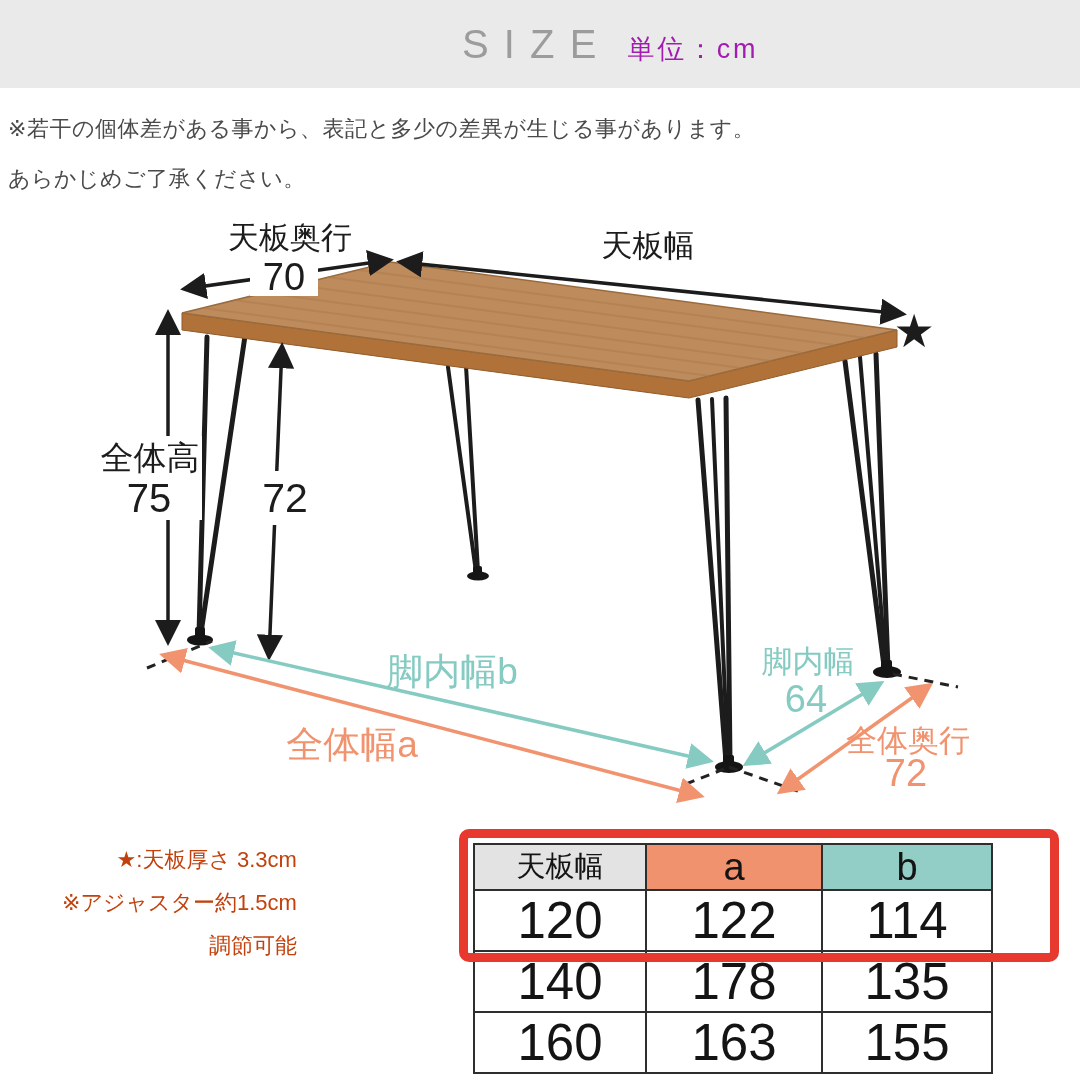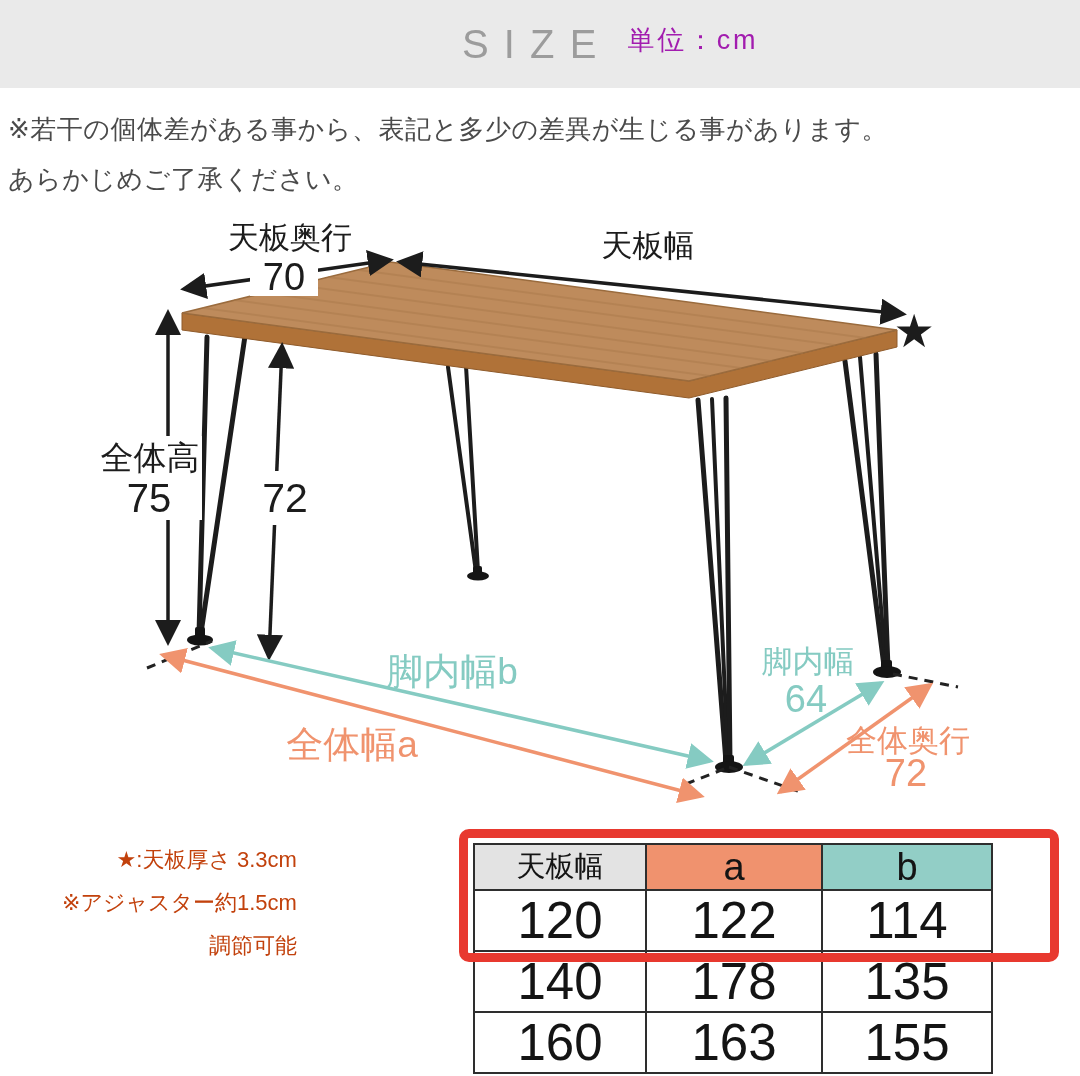"SIZE" .band-inner { align-items: flex-start -> flex-end }
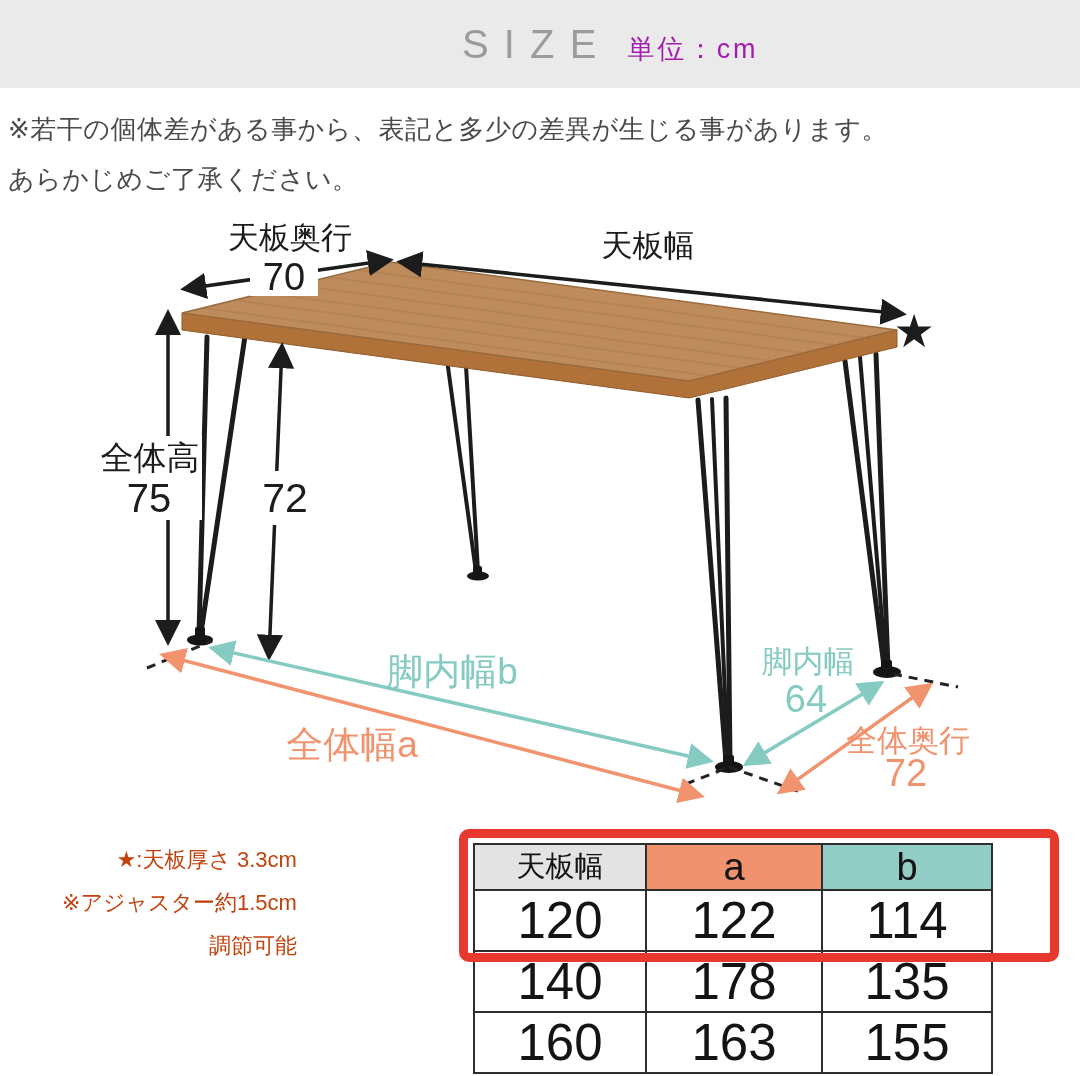"※若干の個体差がある事から、表記と多少の差異が生じる事があります。" .disclaimer { font-size: 26px -> 22px }
